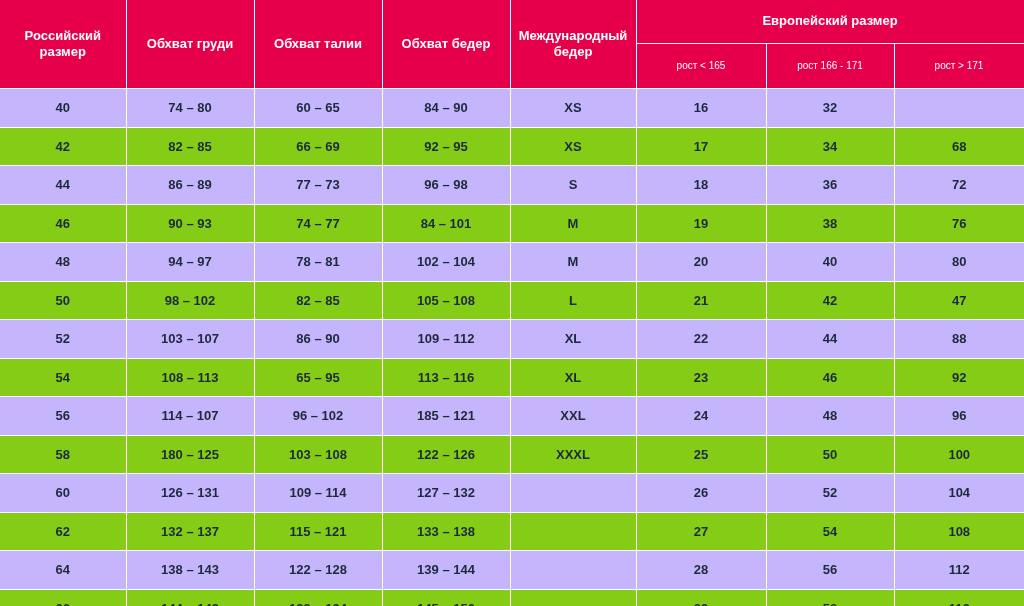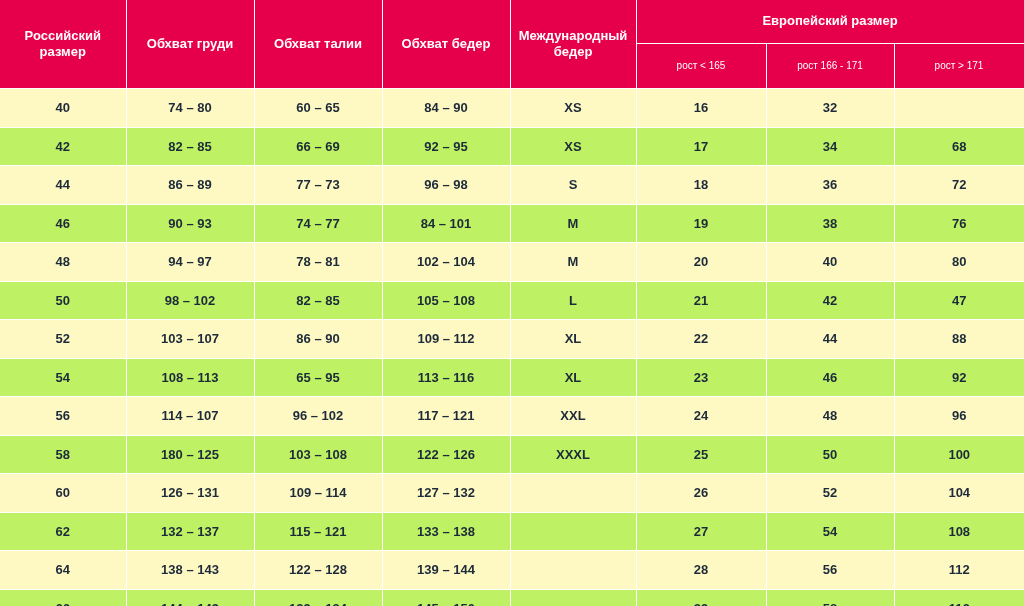"40" tbody tr.row-odd td { background: #fef9c3 -> #c4b5fd }
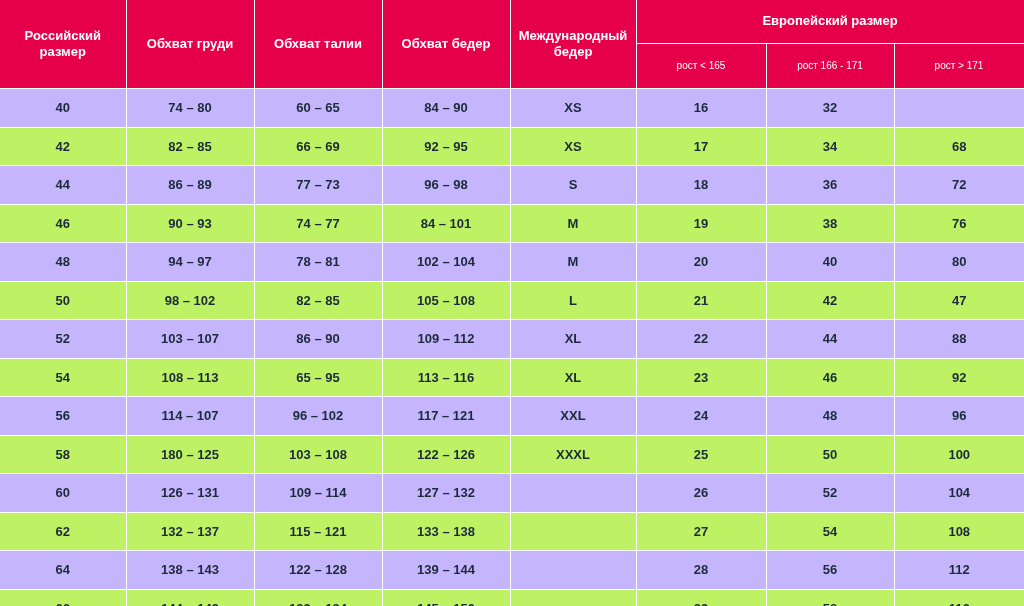"42" tbody tr.row-even td { background: #bef264 -> #84cc16 }
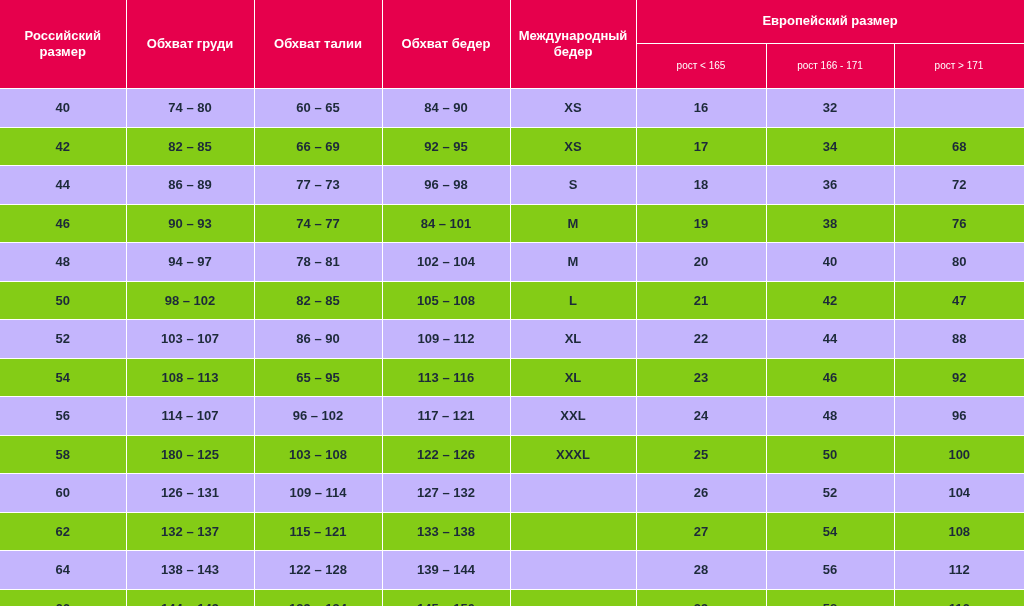"117 – 121" td { text: 117 -> 185 }
